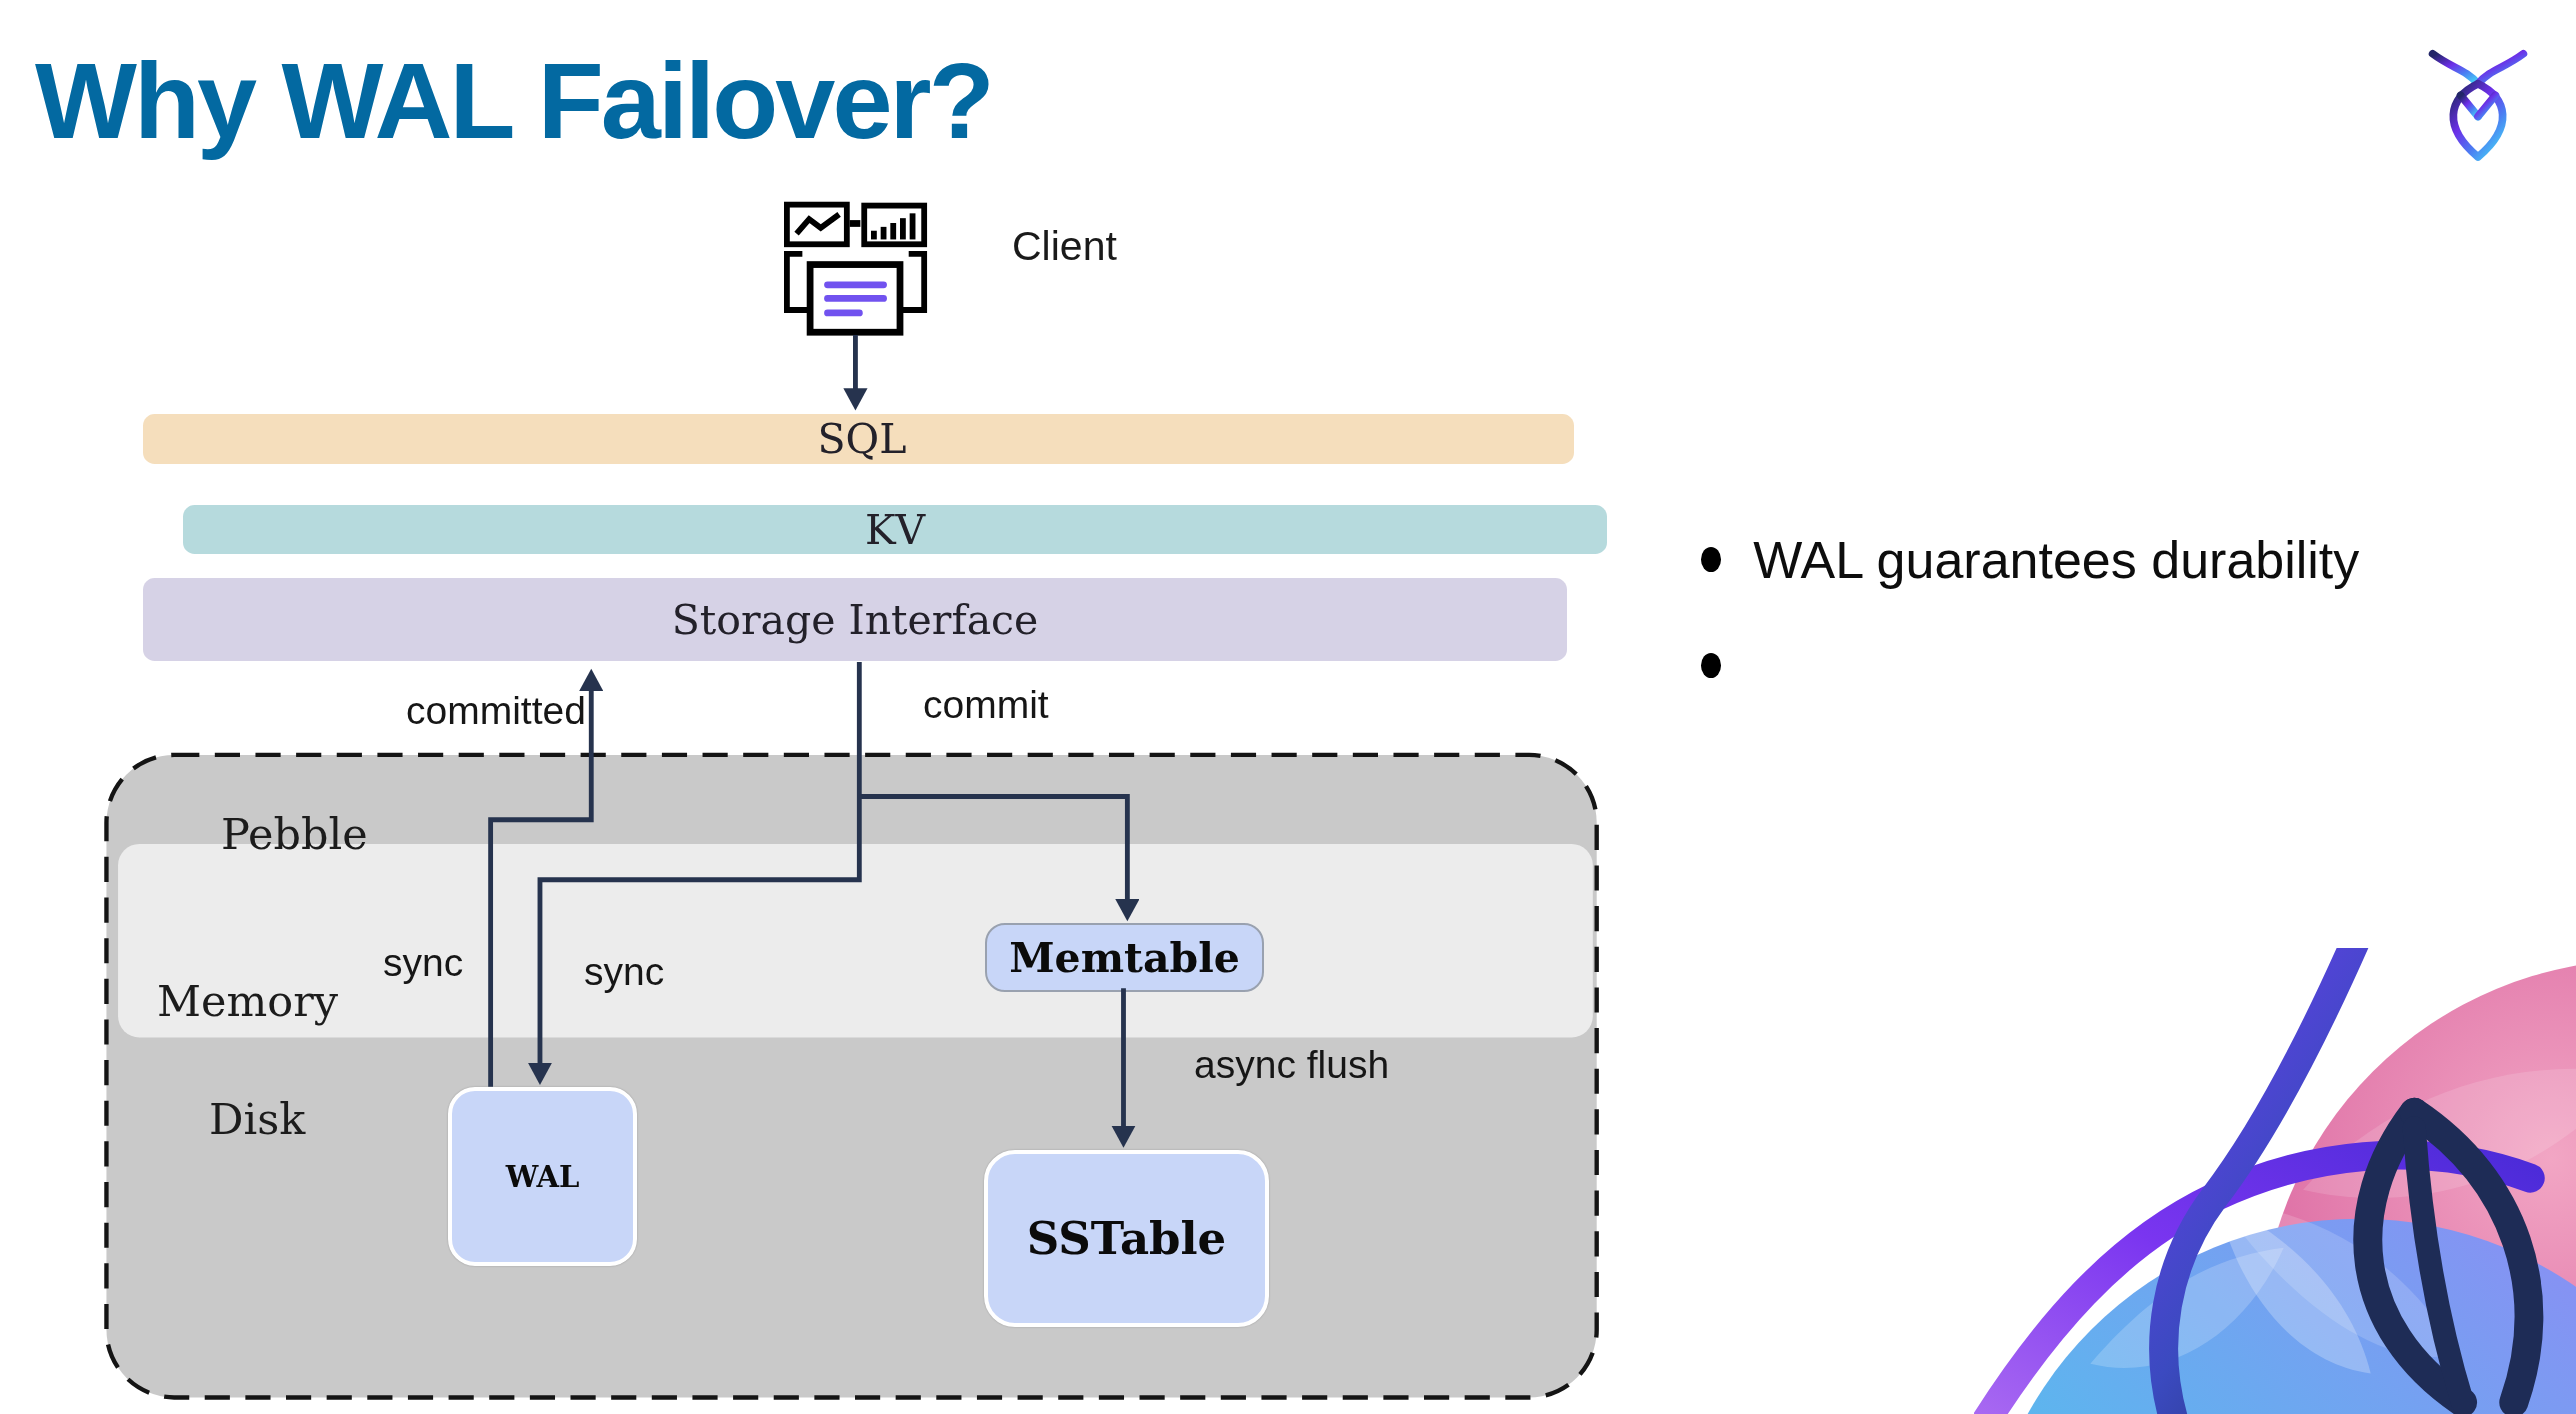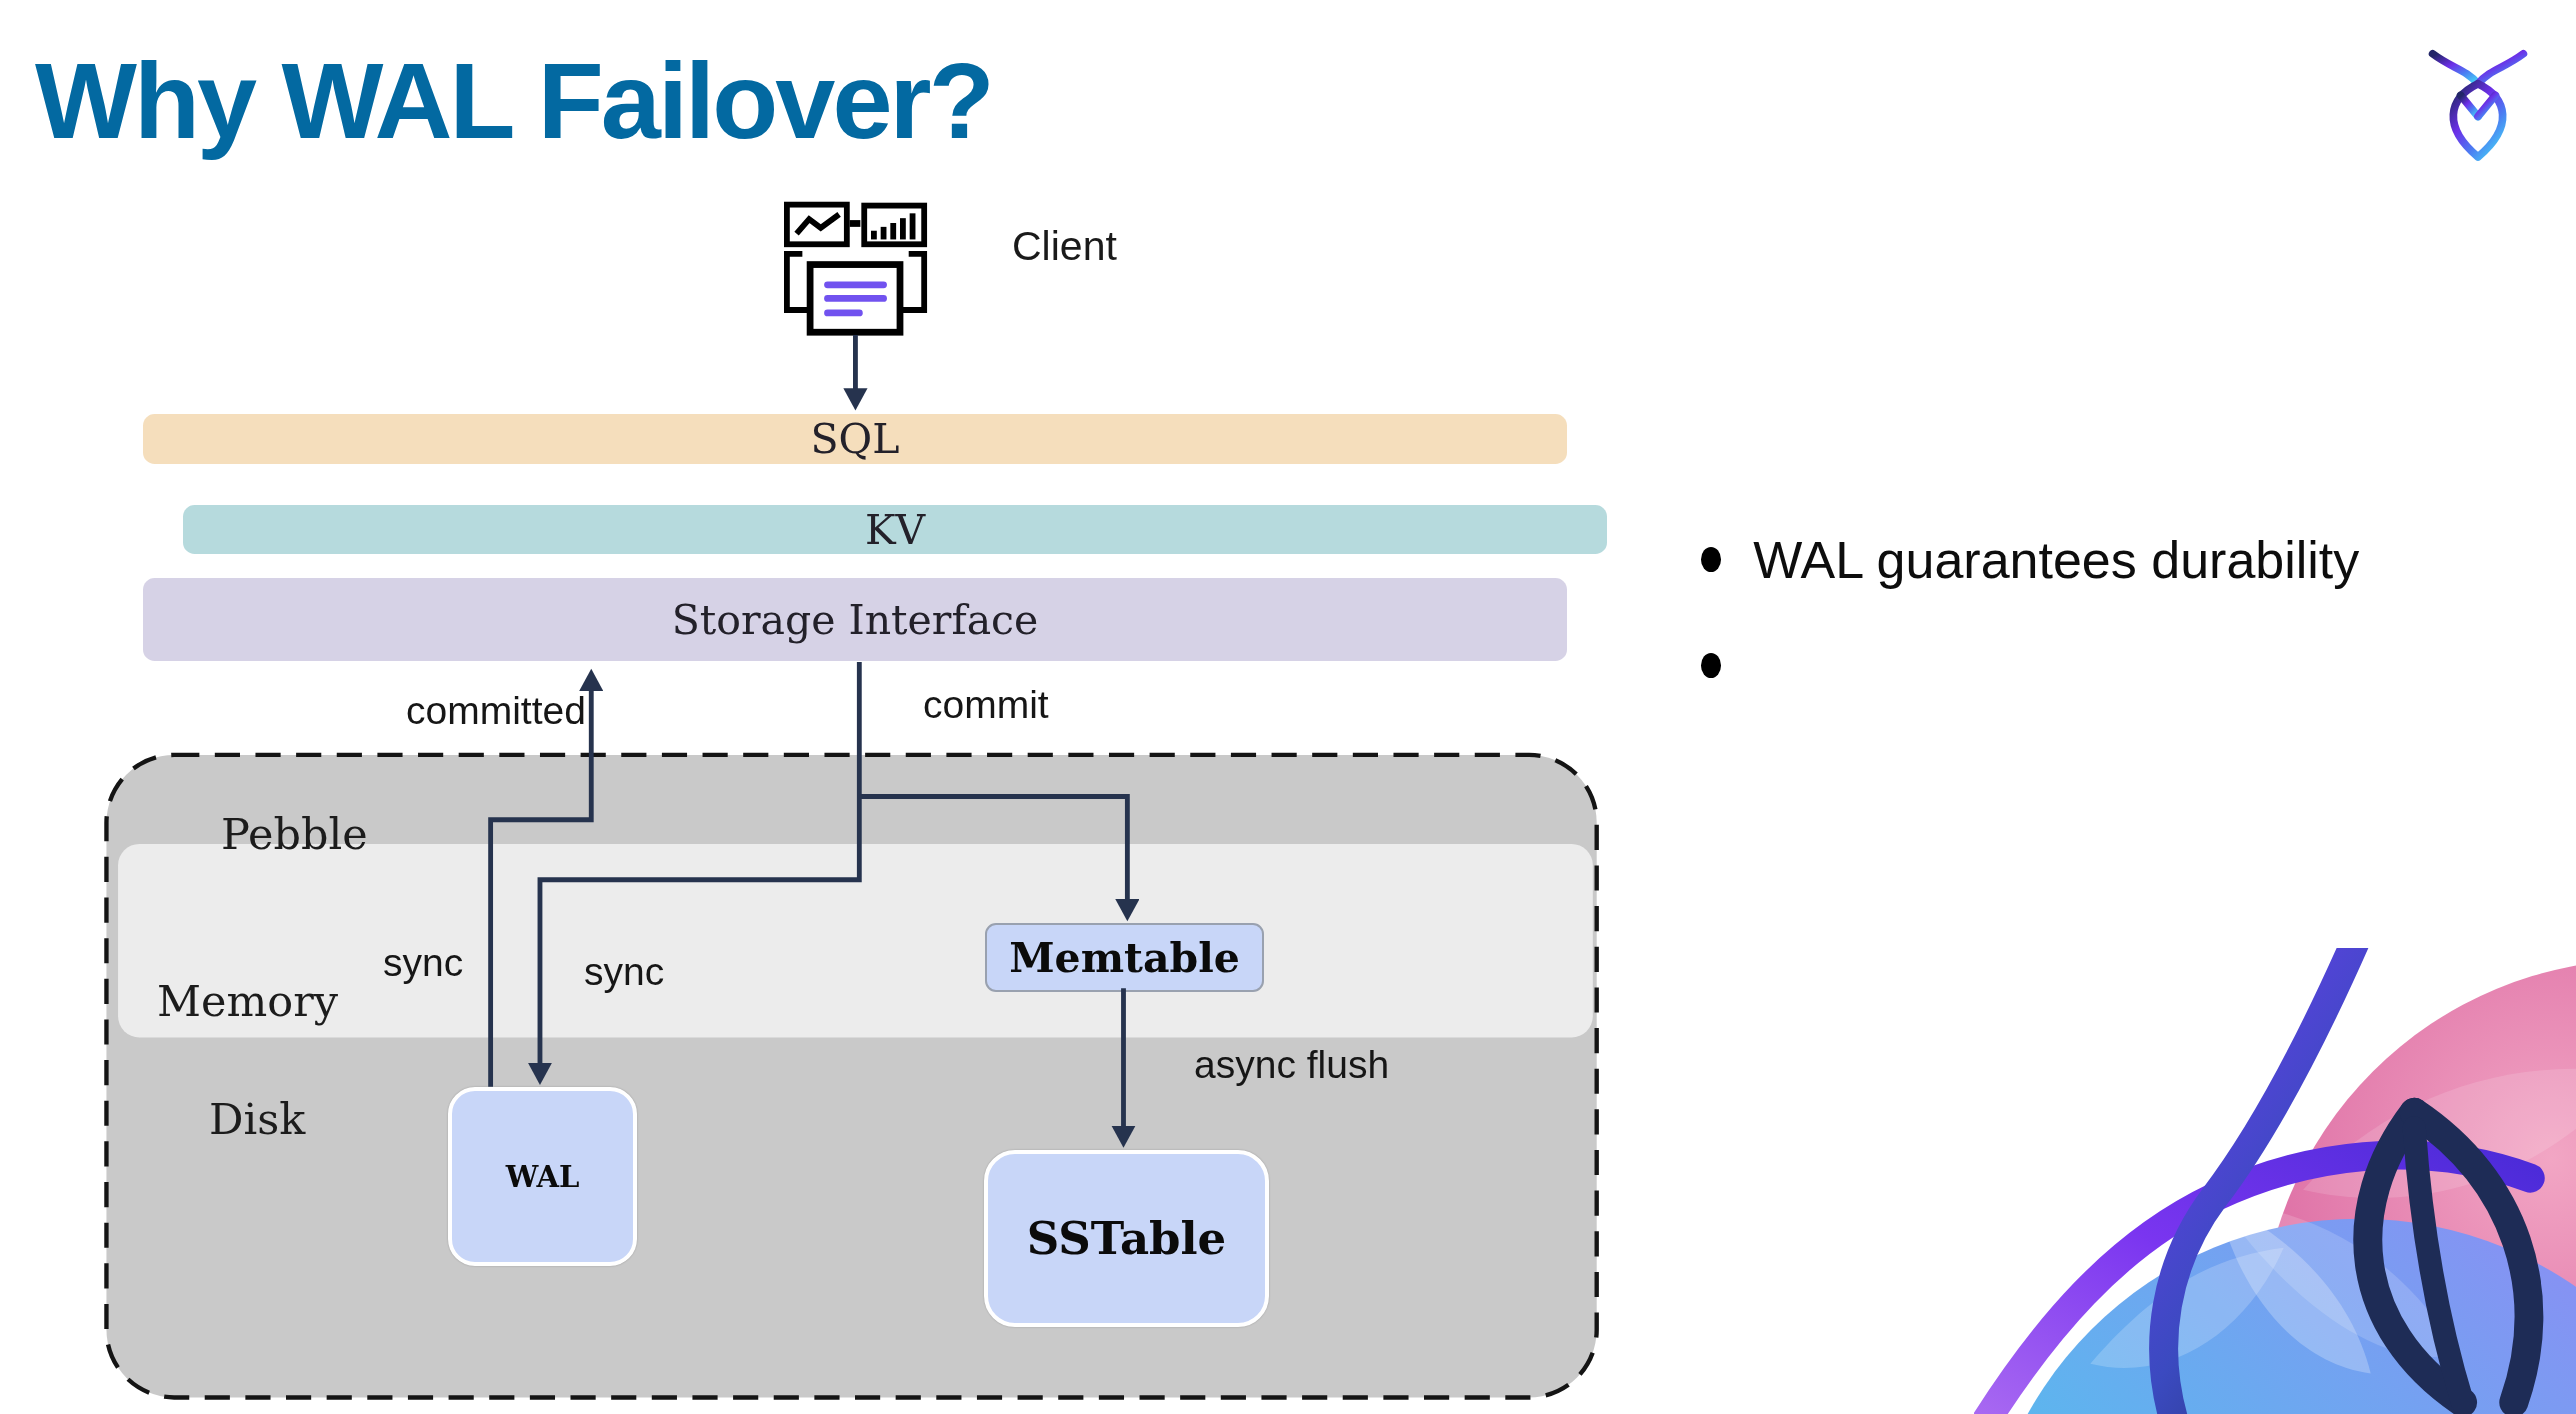"SQL" .bar-sql { padding-left: none -> 7px }
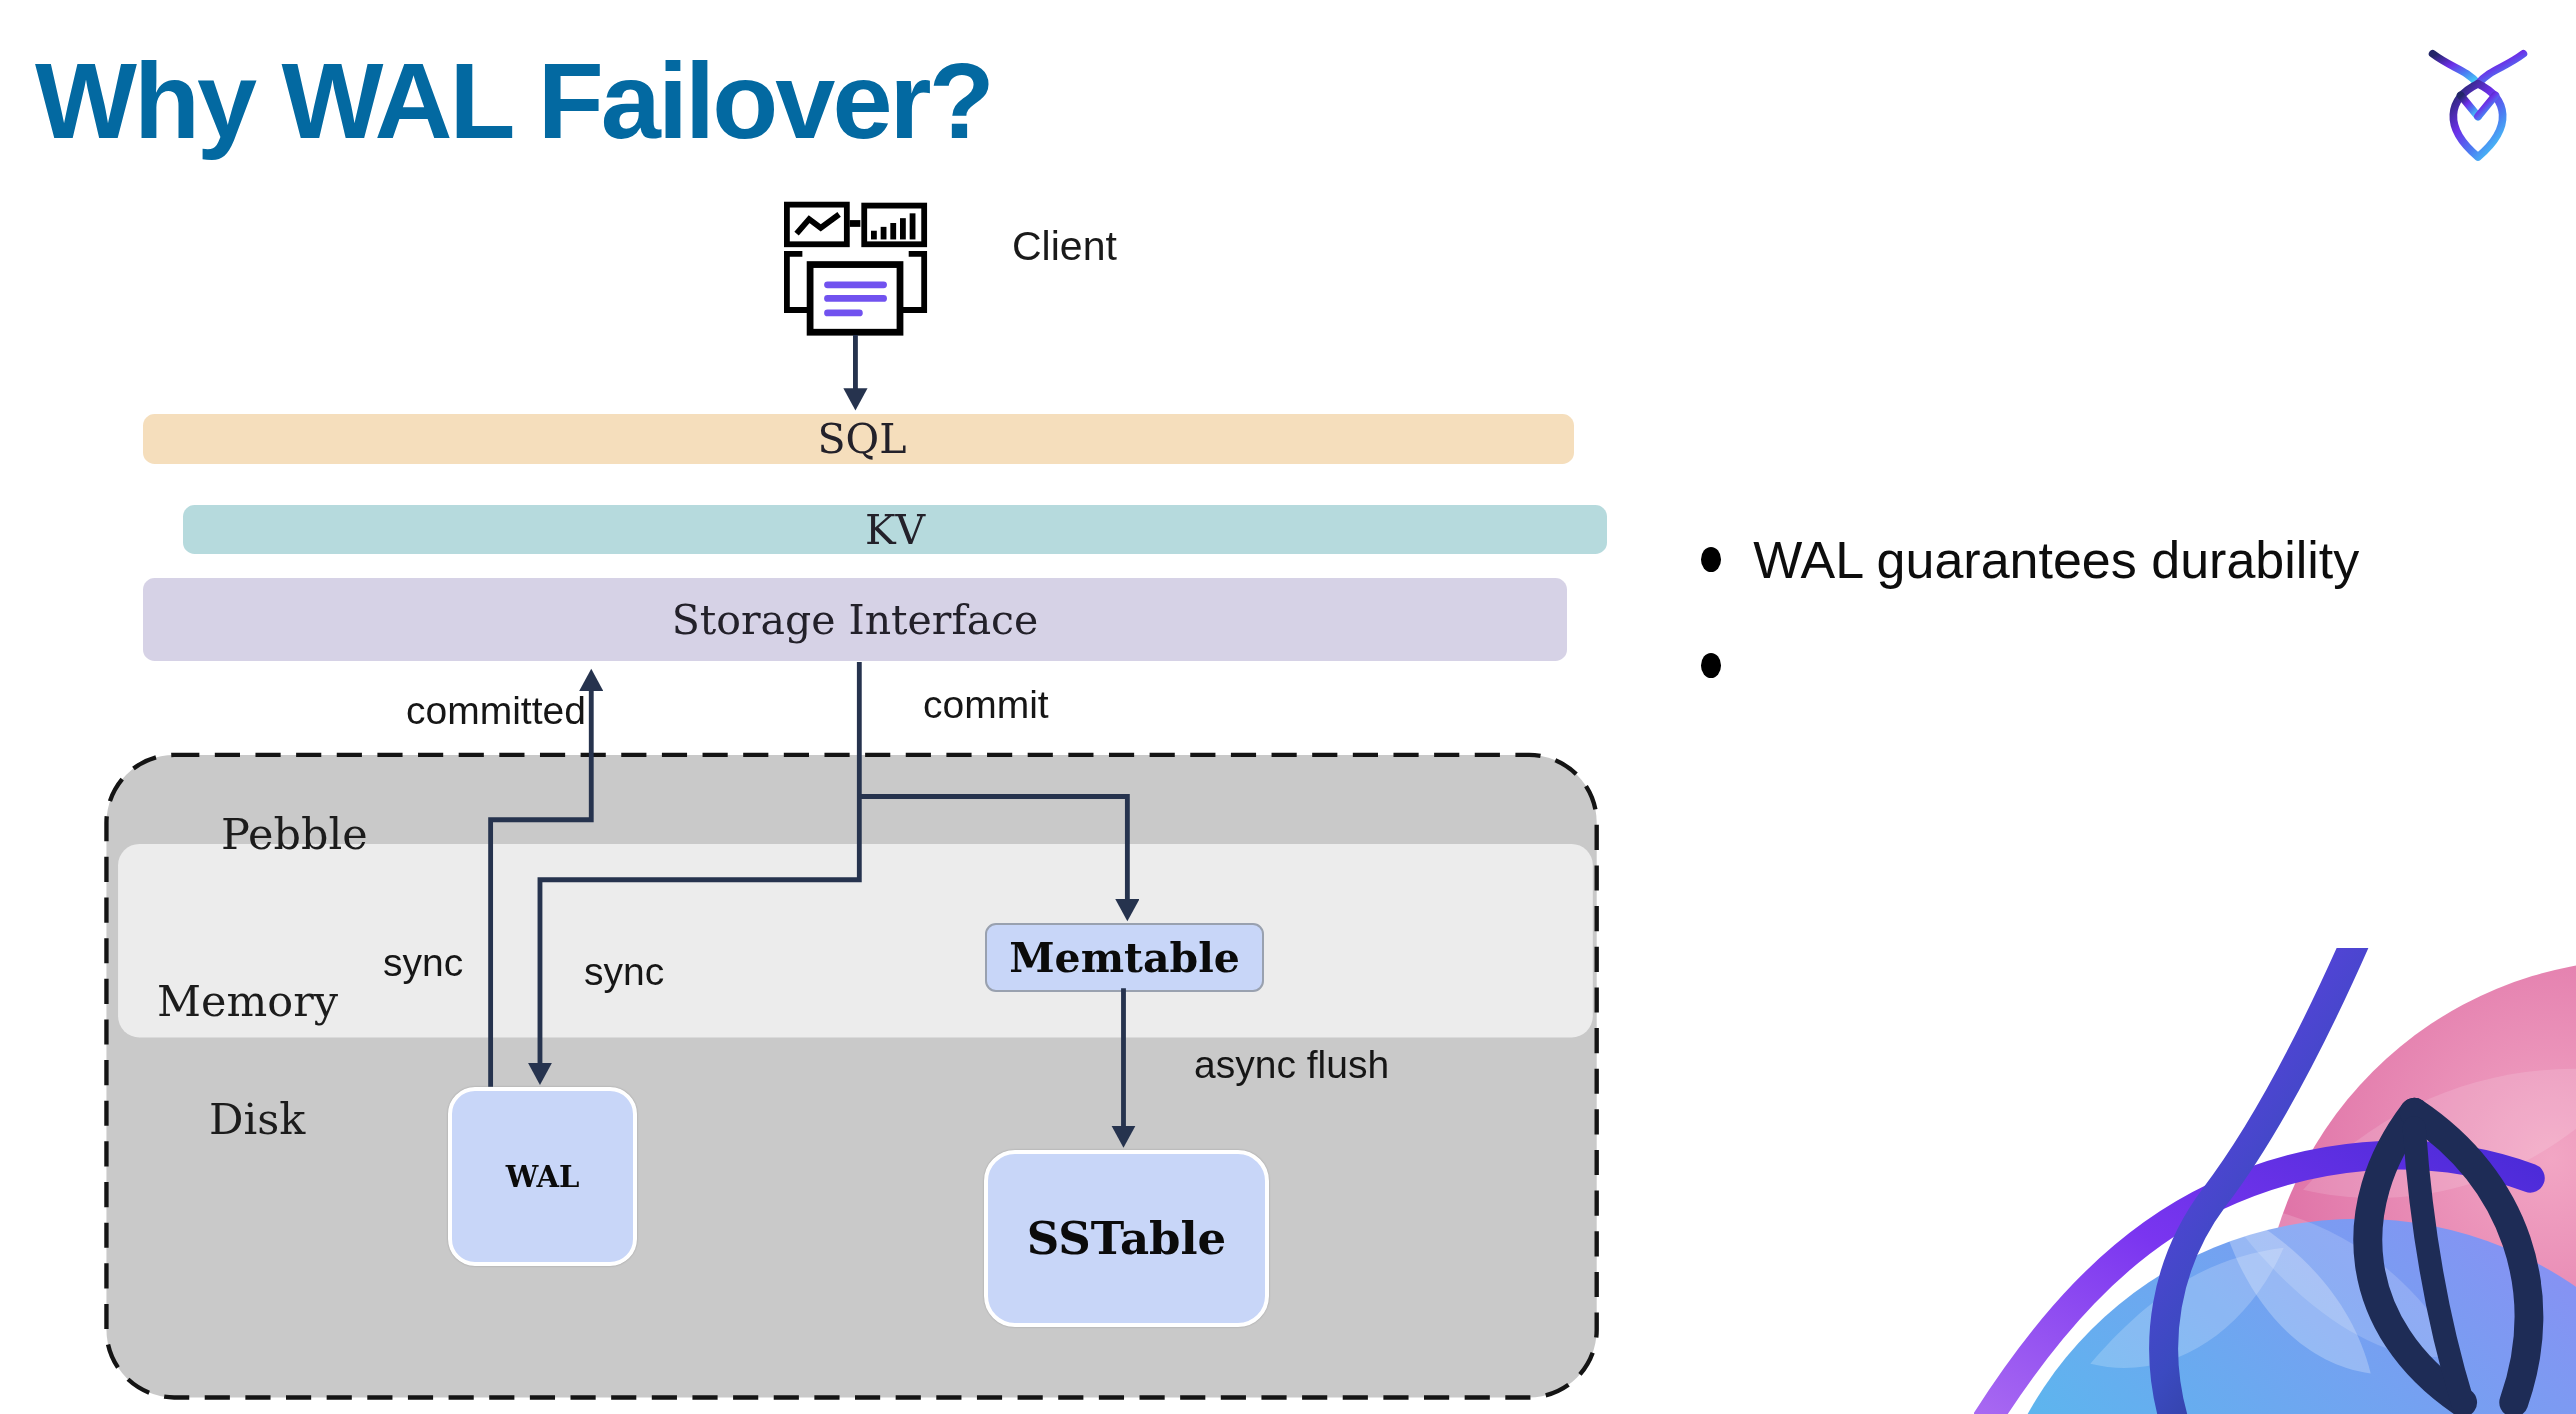"Memtable" .node-memtable { border-radius: 11px -> 20px }
